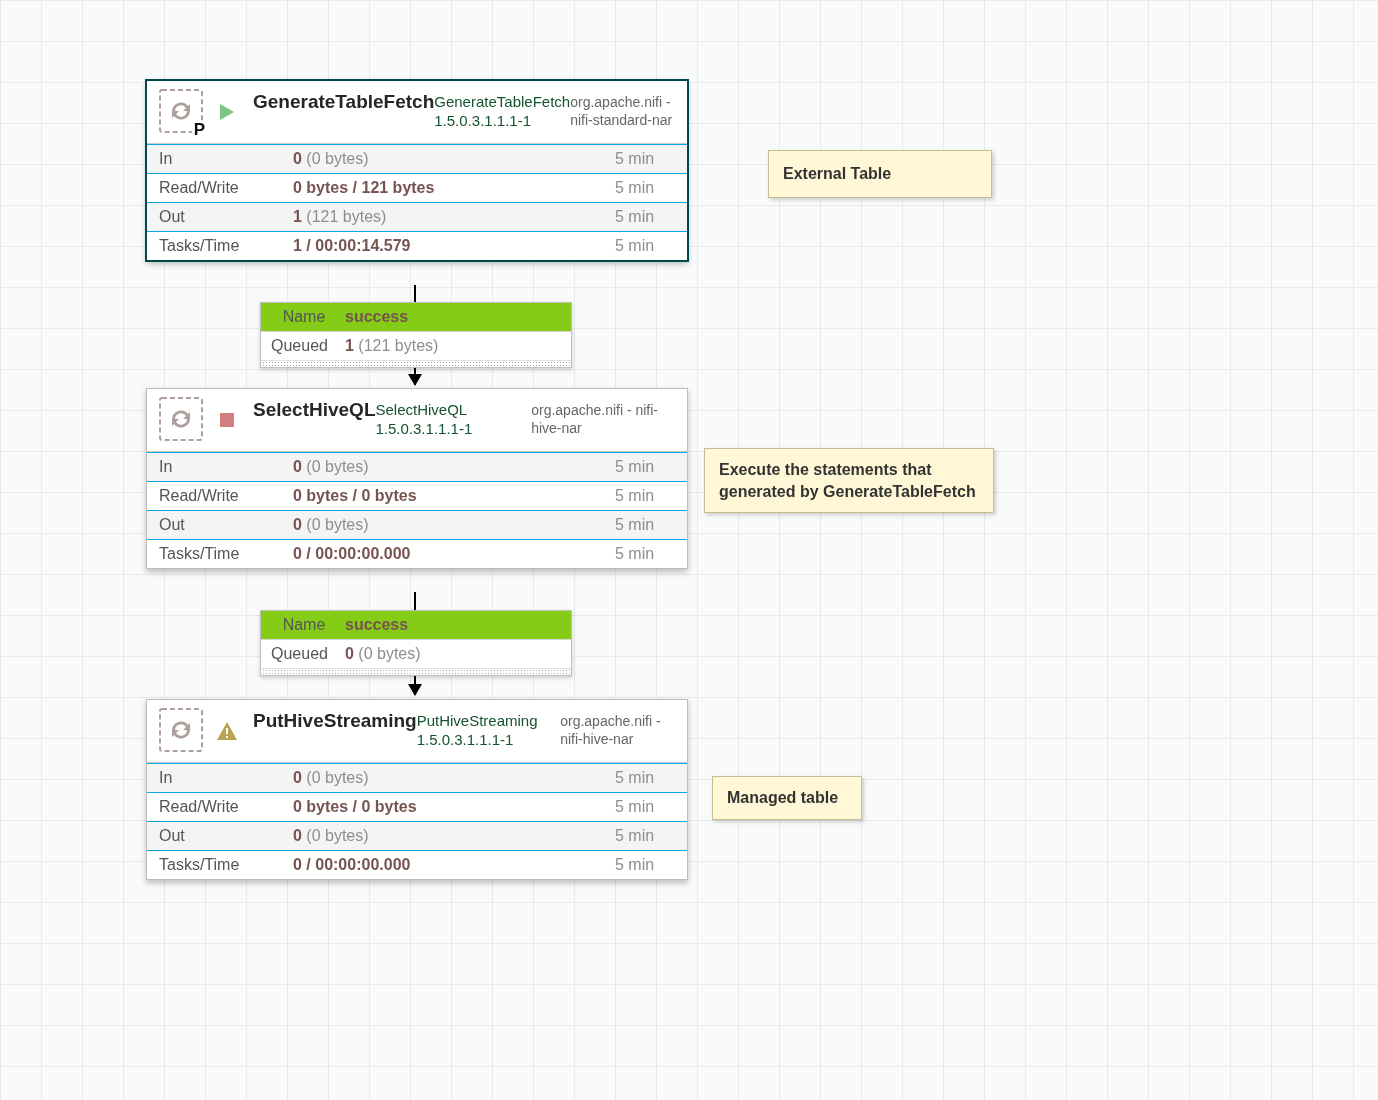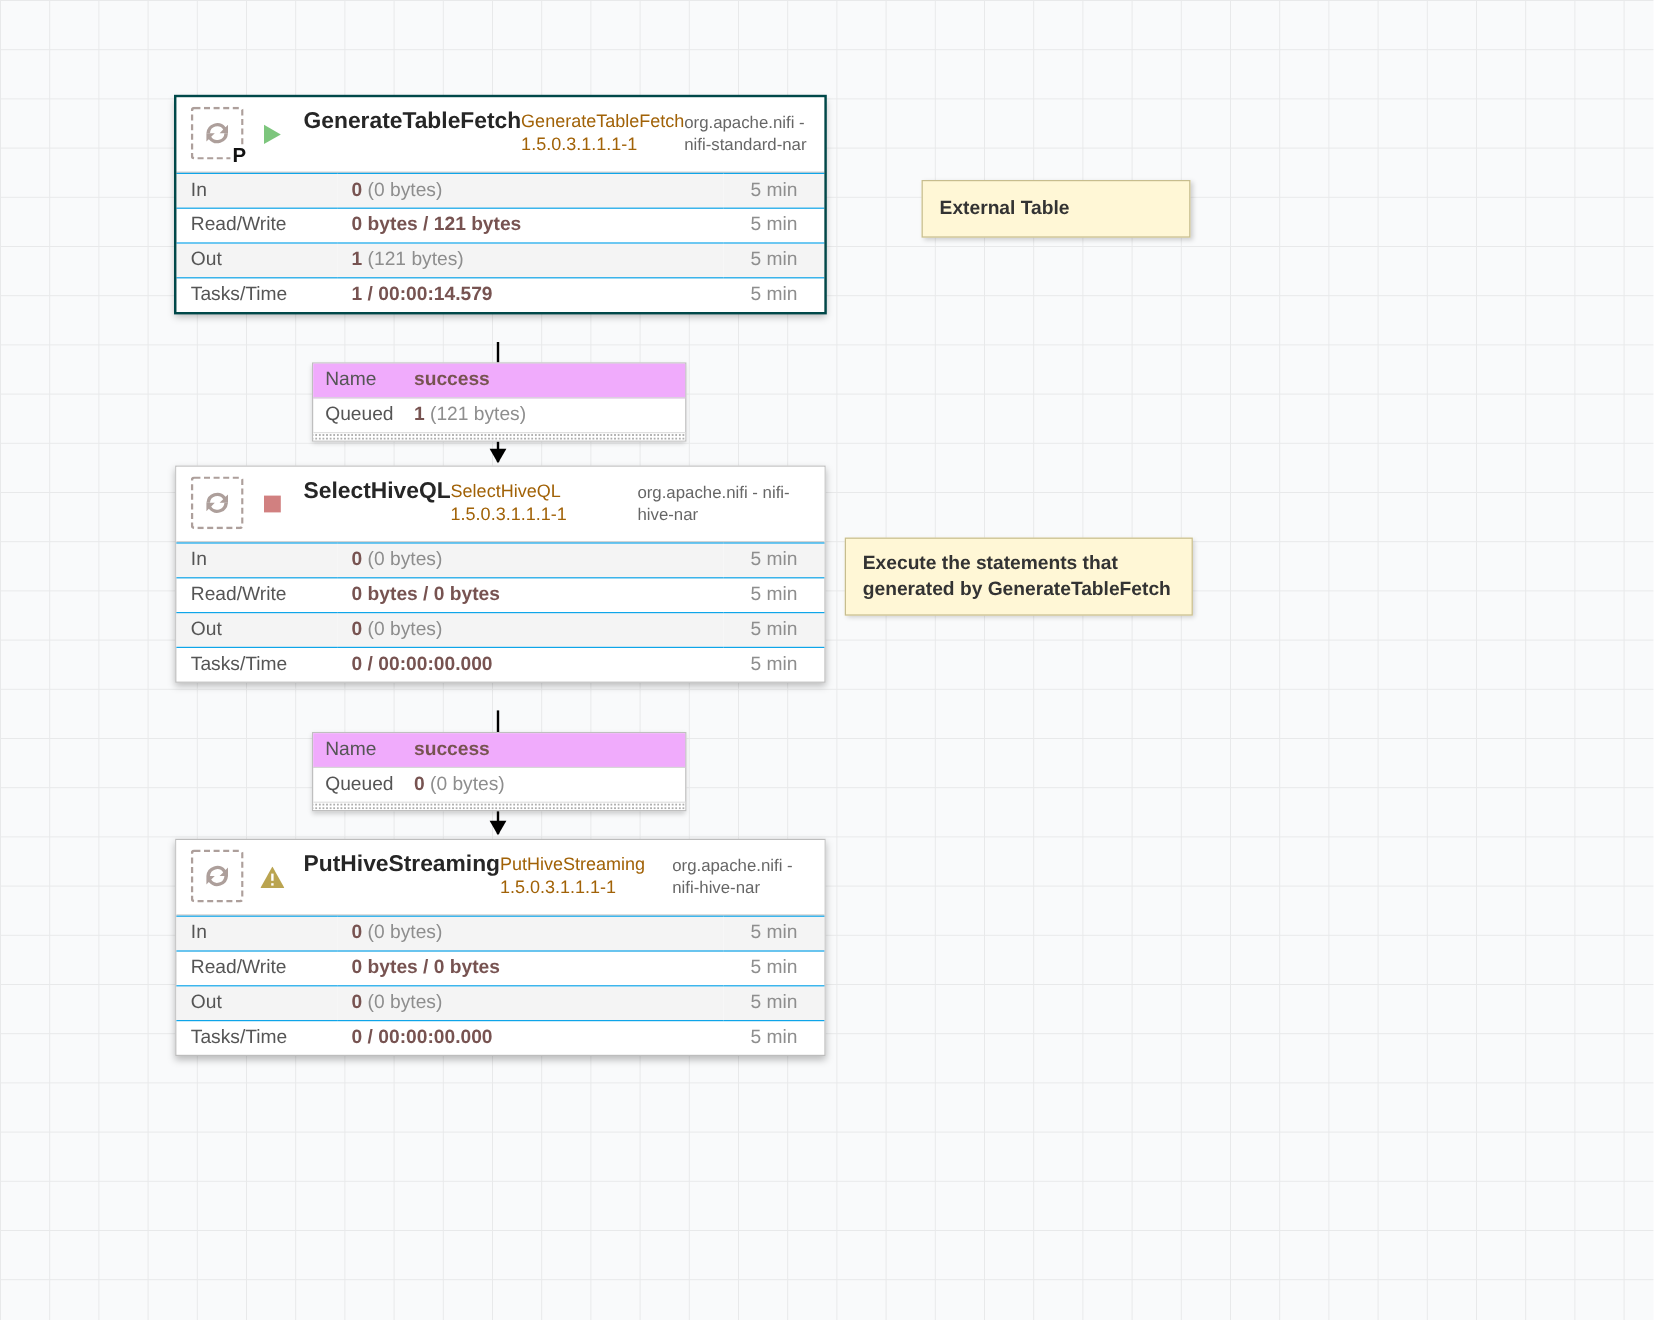"GenerateTableFetch 1.5.0.3.1.1.1-1" .name-block .type { color: #a16207 -> #14532d }
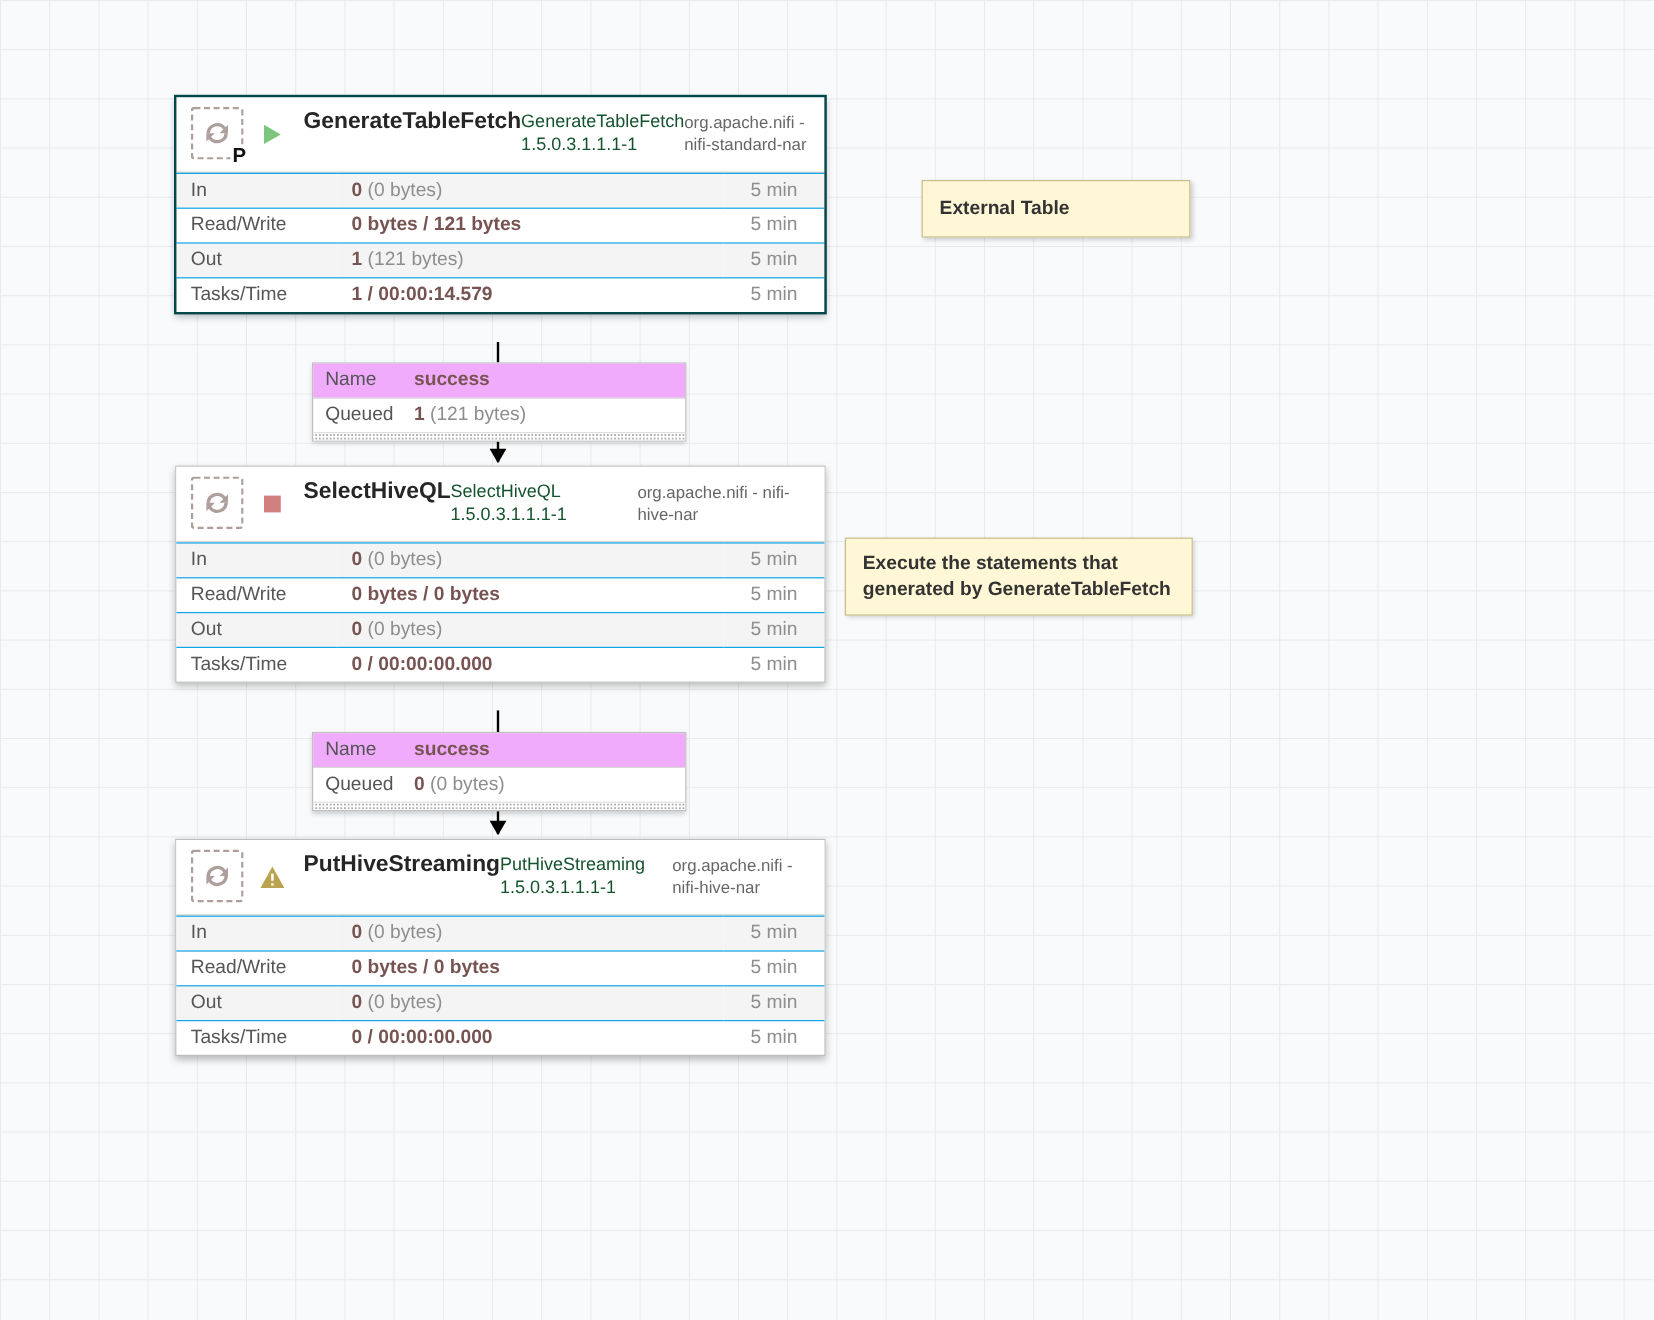"5 min" .stats td.time { text-align: center -> left }
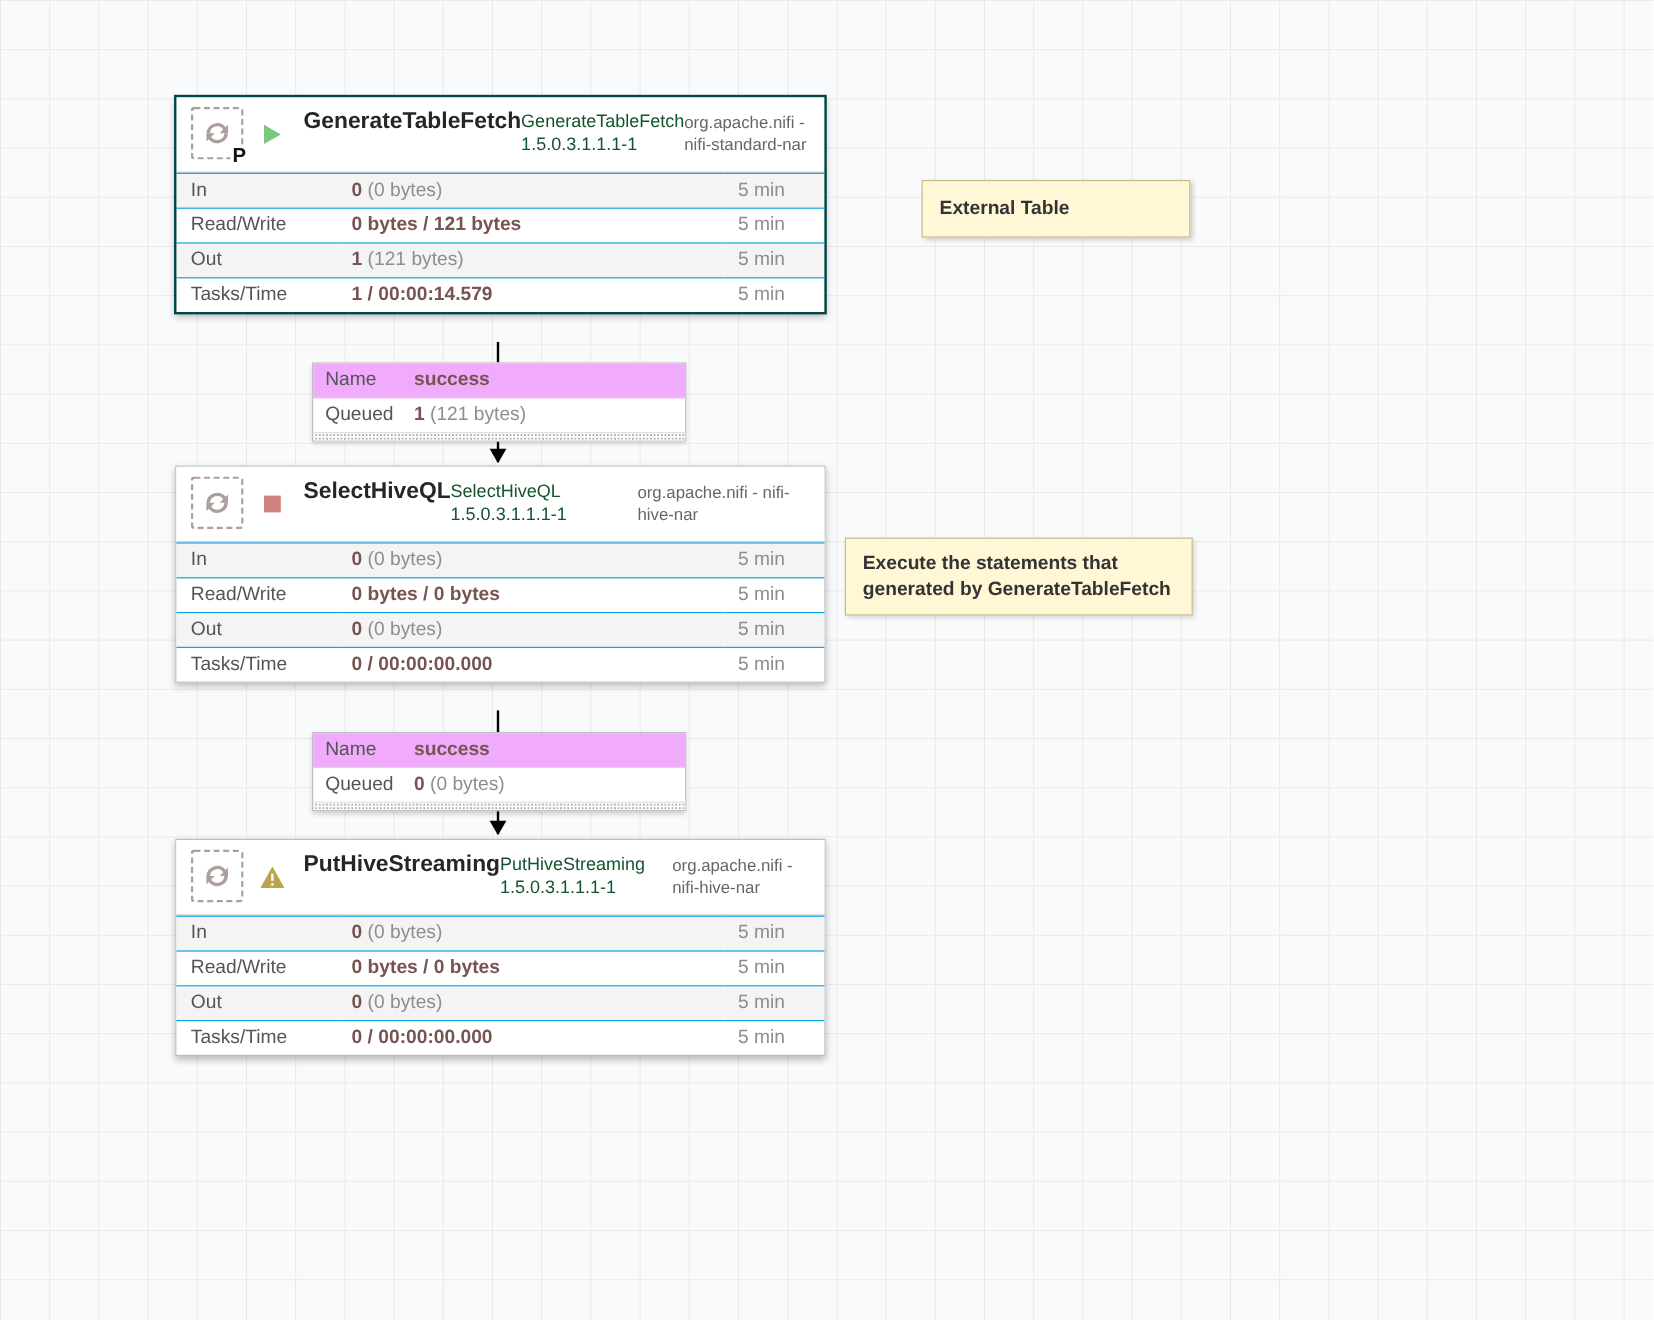"Name" .conn .row.top { background: #f0abfc -> #84cc16; text-align: none -> center }
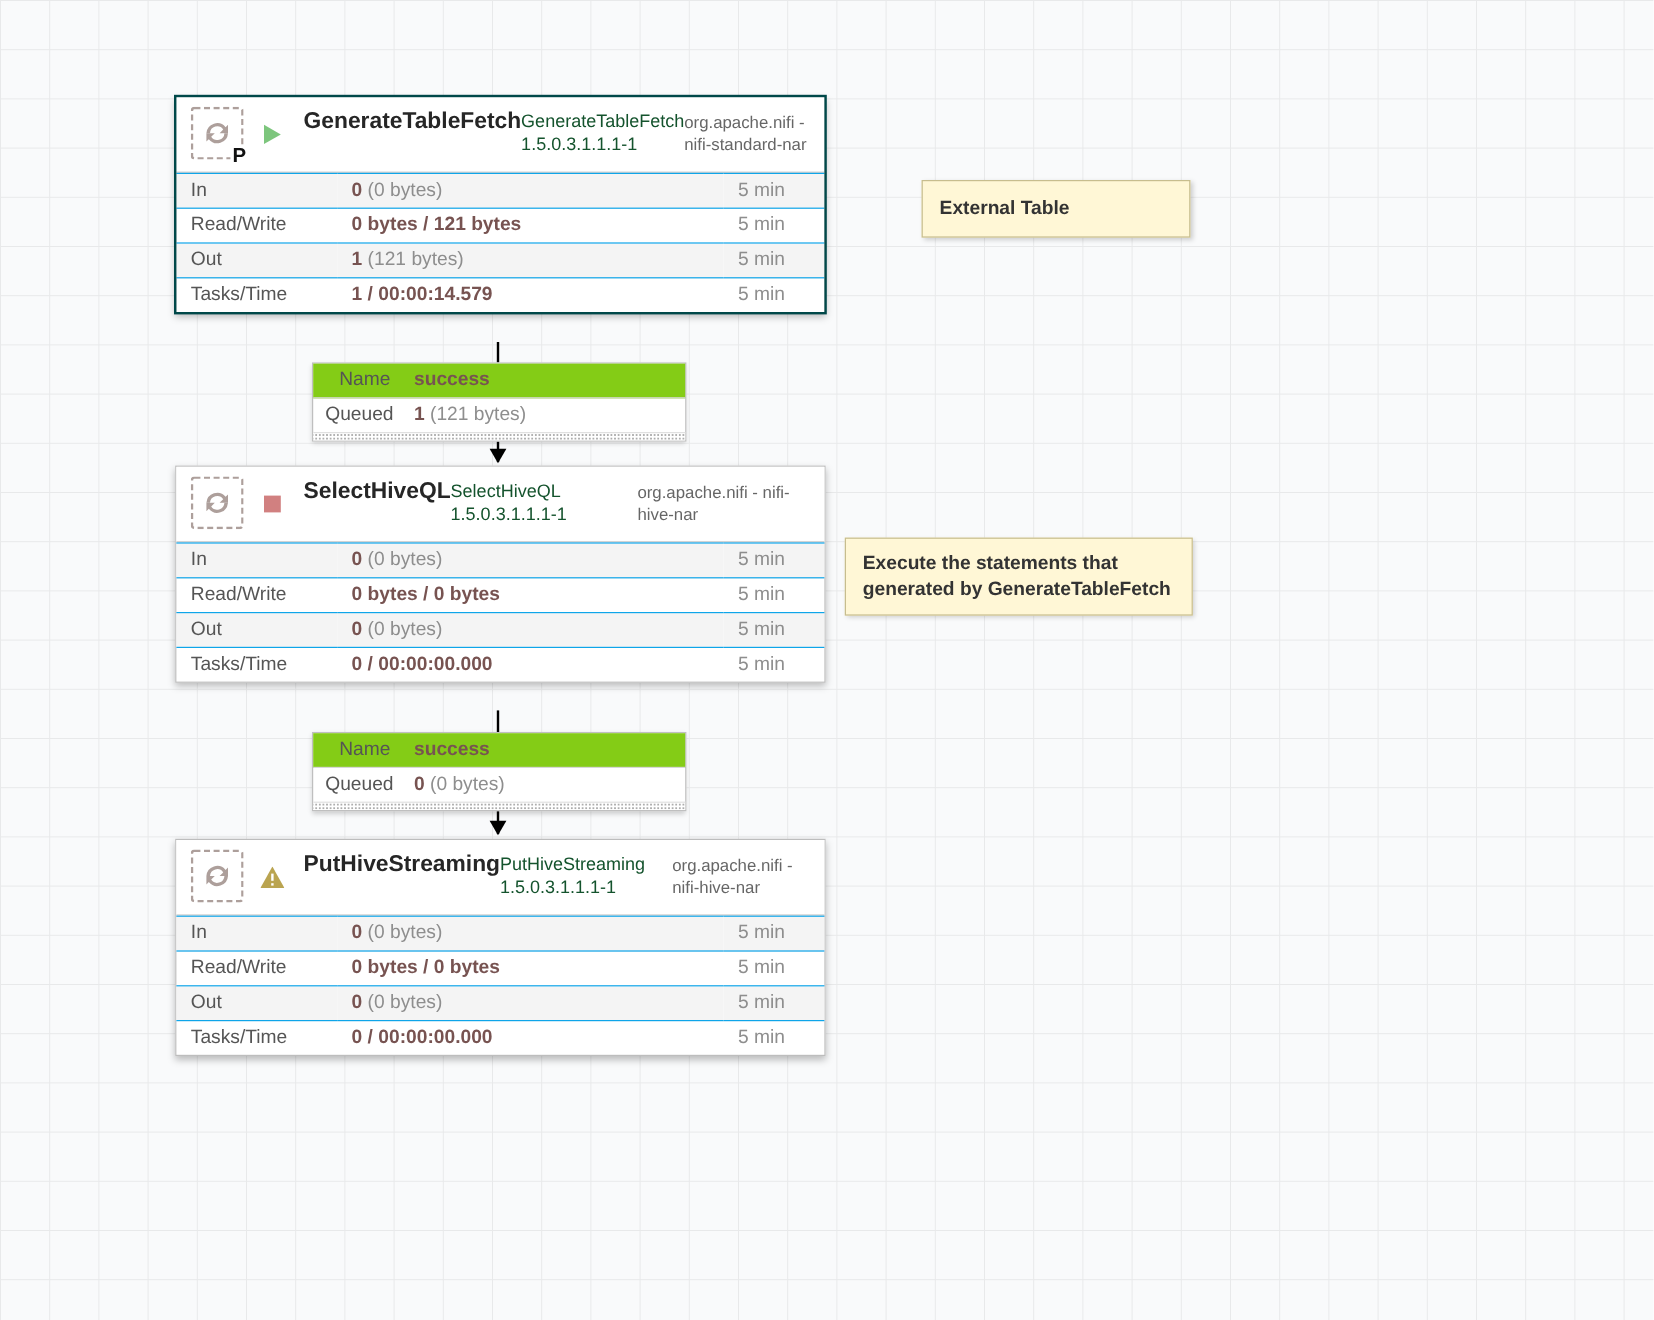"Managed table" div.note { html: none -> <div>Managed table</div> }
